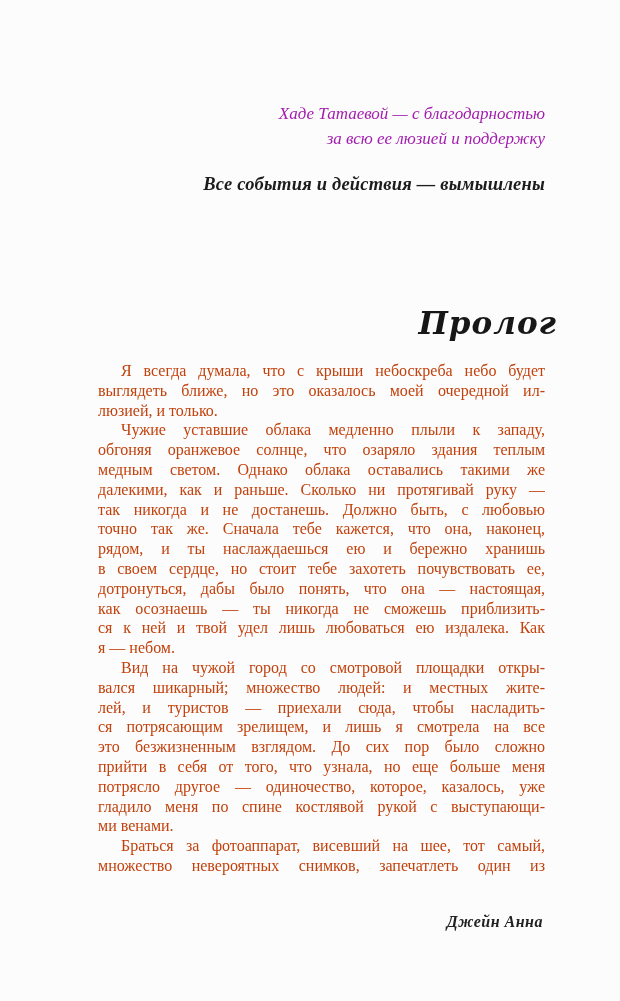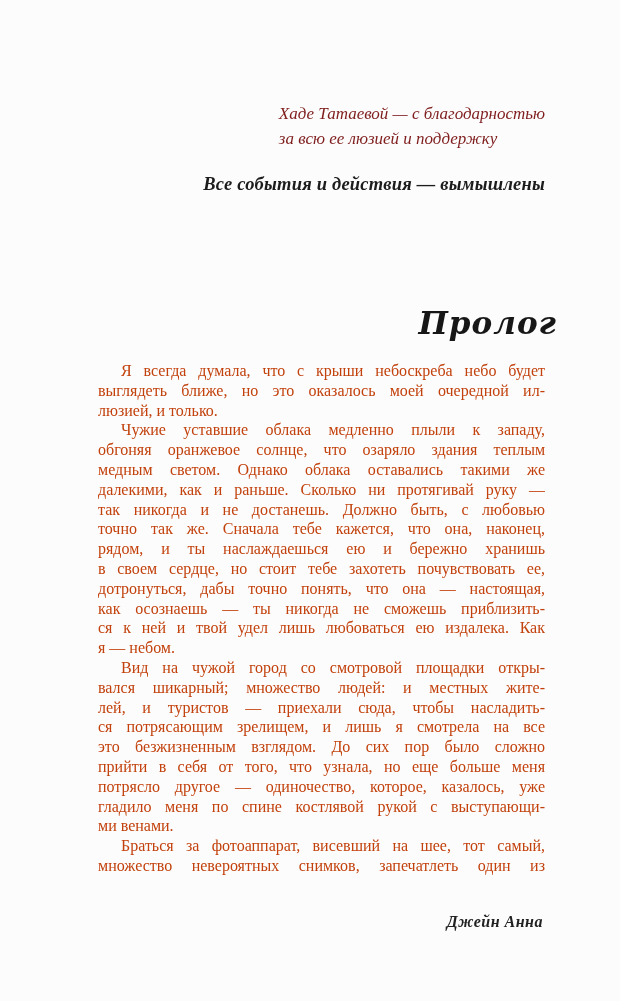"Хаде Татаевой — с благодарностью" .dedication { color: #7f1d1d -> #a21caf; text-align: none -> right }
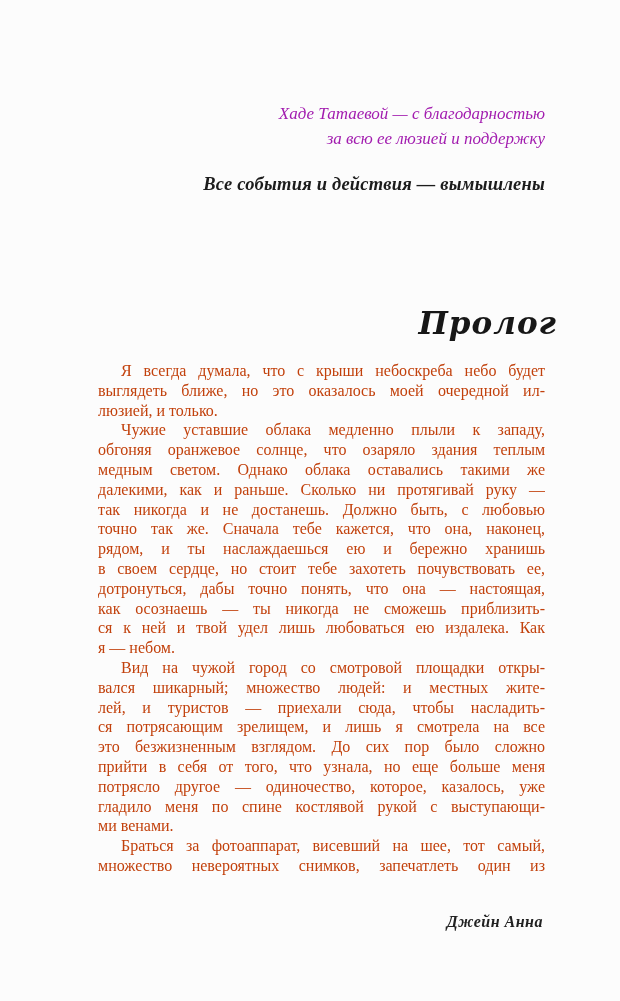"дотронуться, дабы точно понять, что" div.body-line { text: точно -> было }
